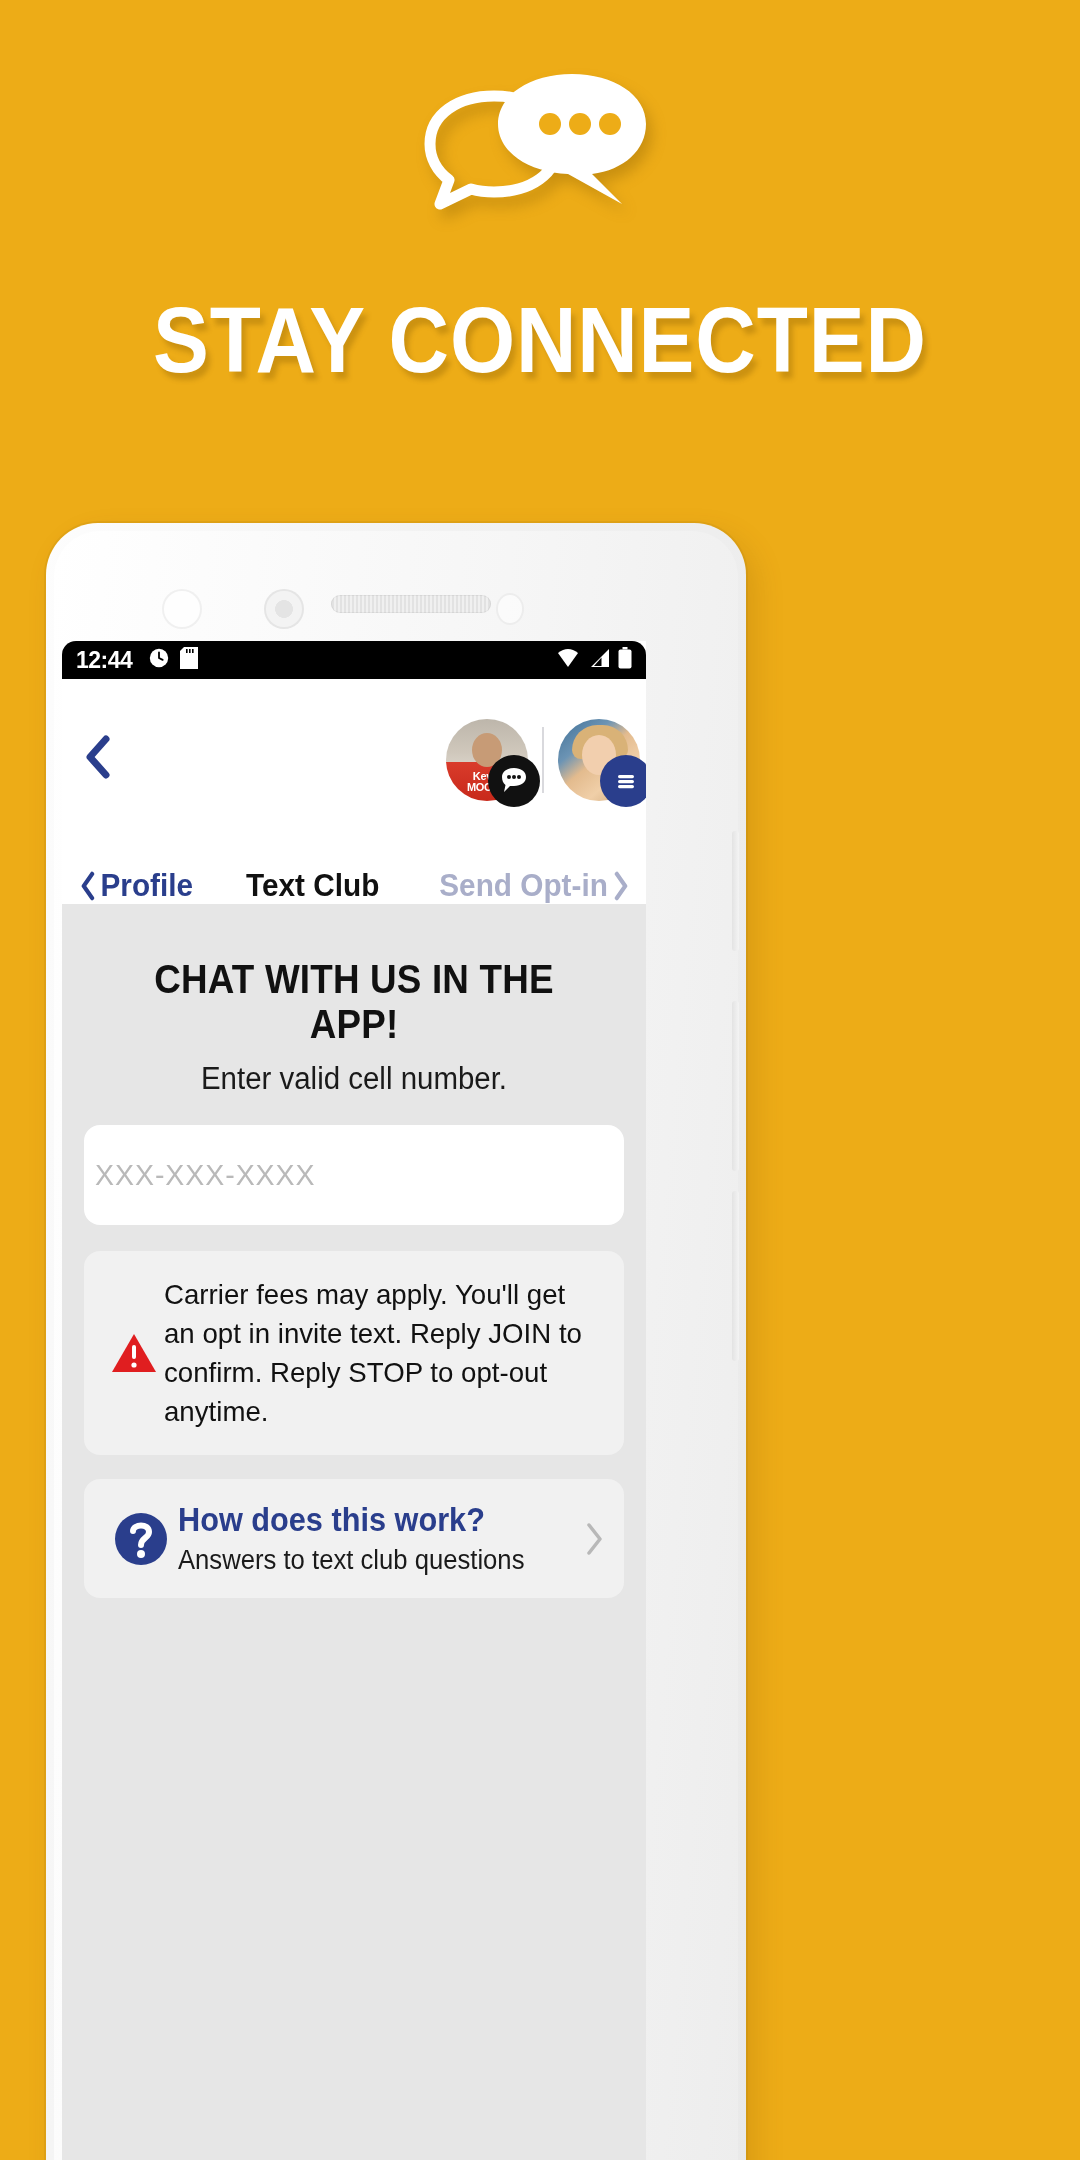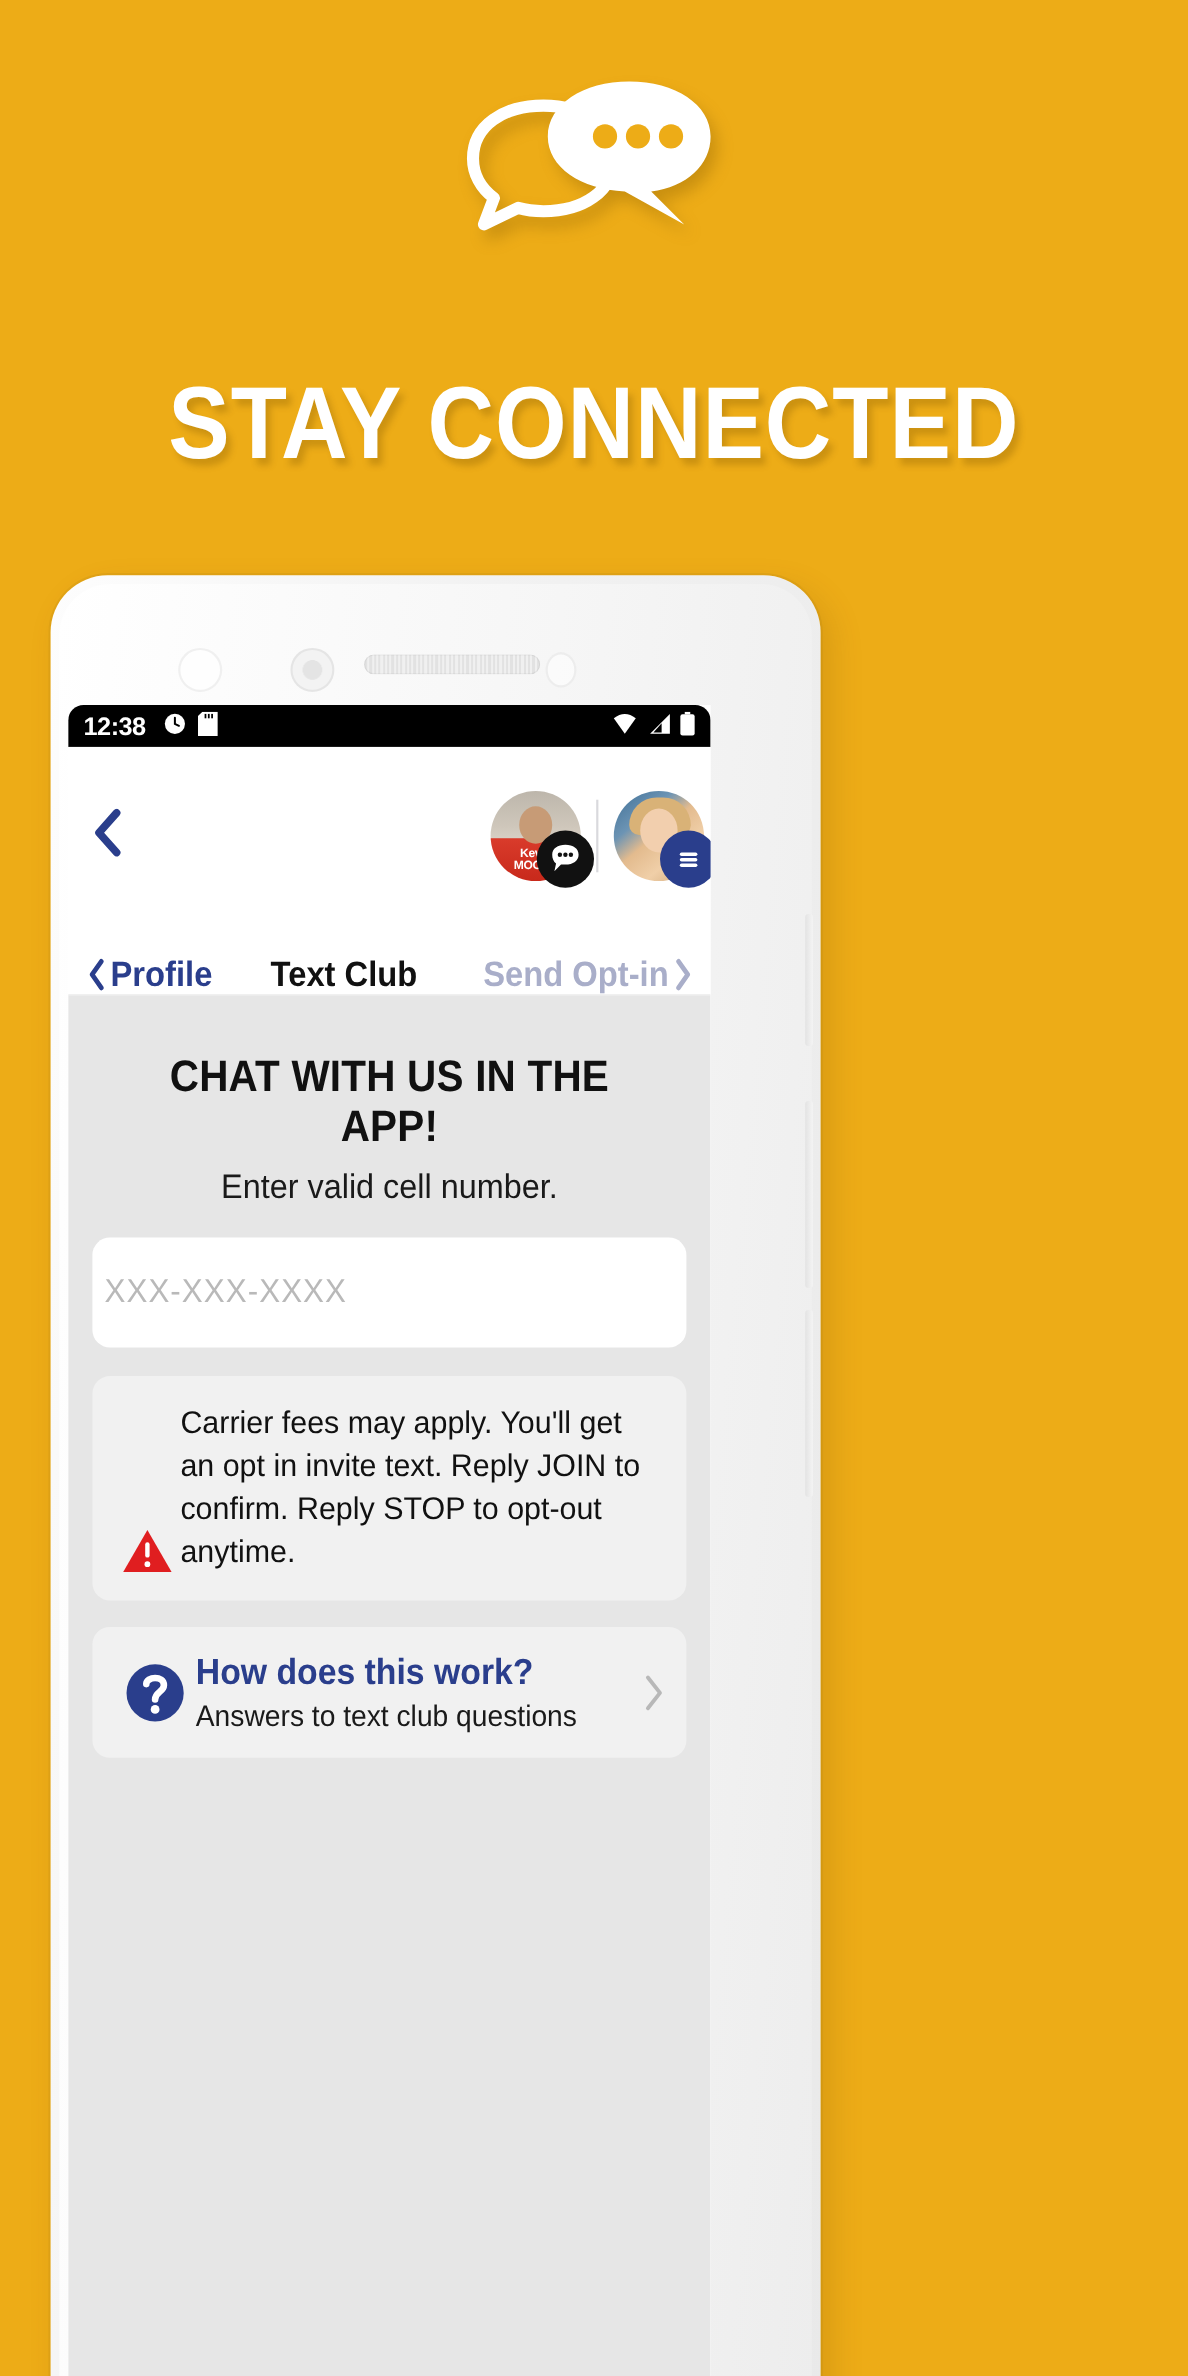"STAY CONNECTED" .hero { gap: 44px -> none }
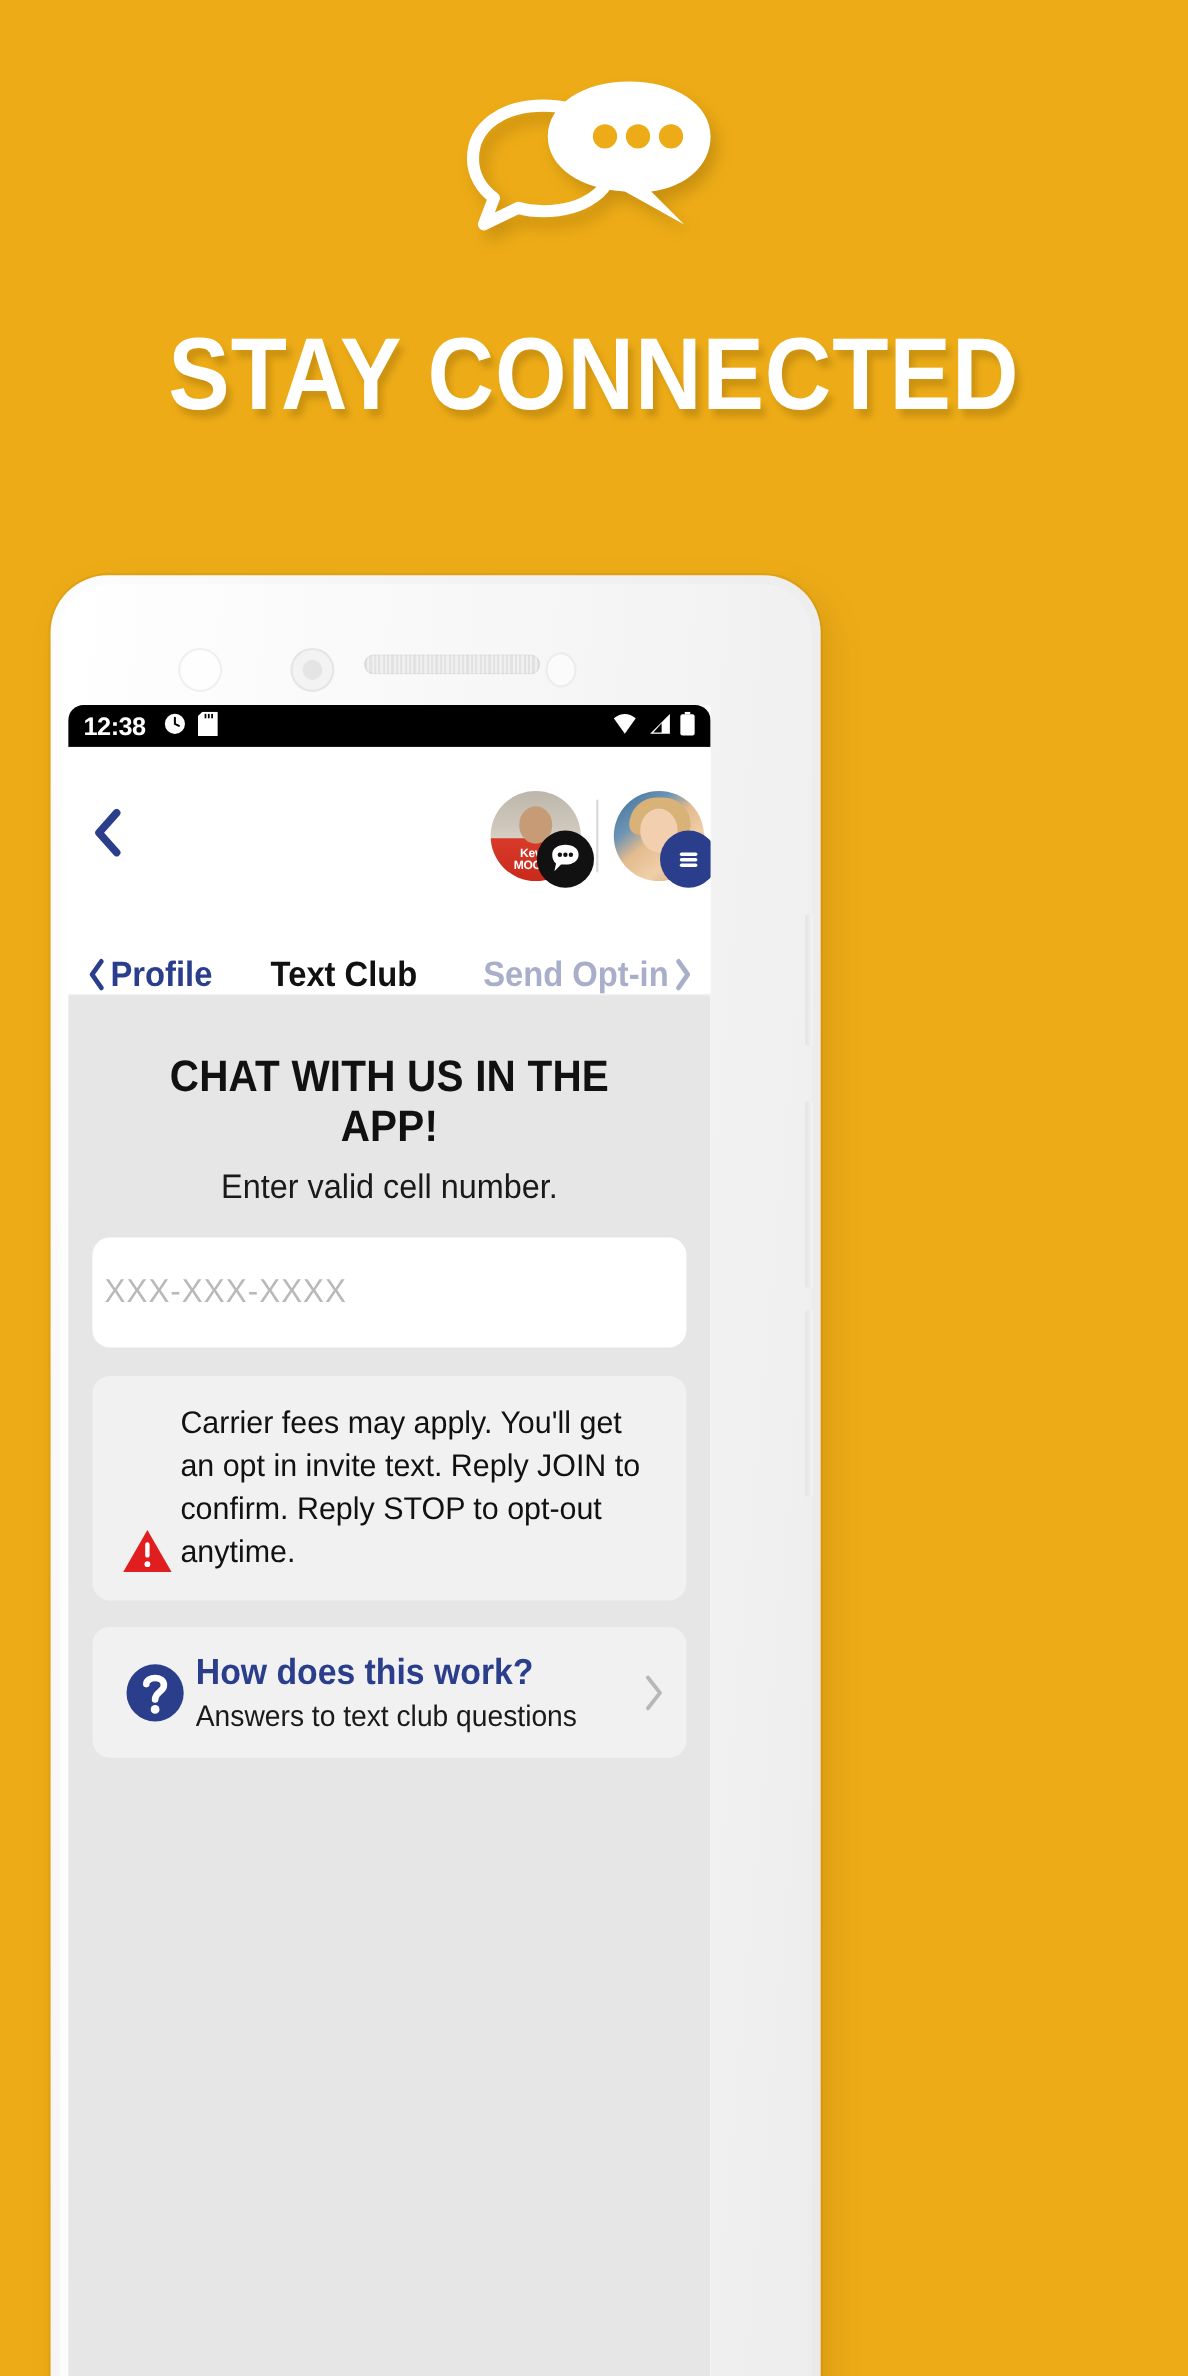"12:38" div.sb-time { text: 12:38 -> 12:44 }
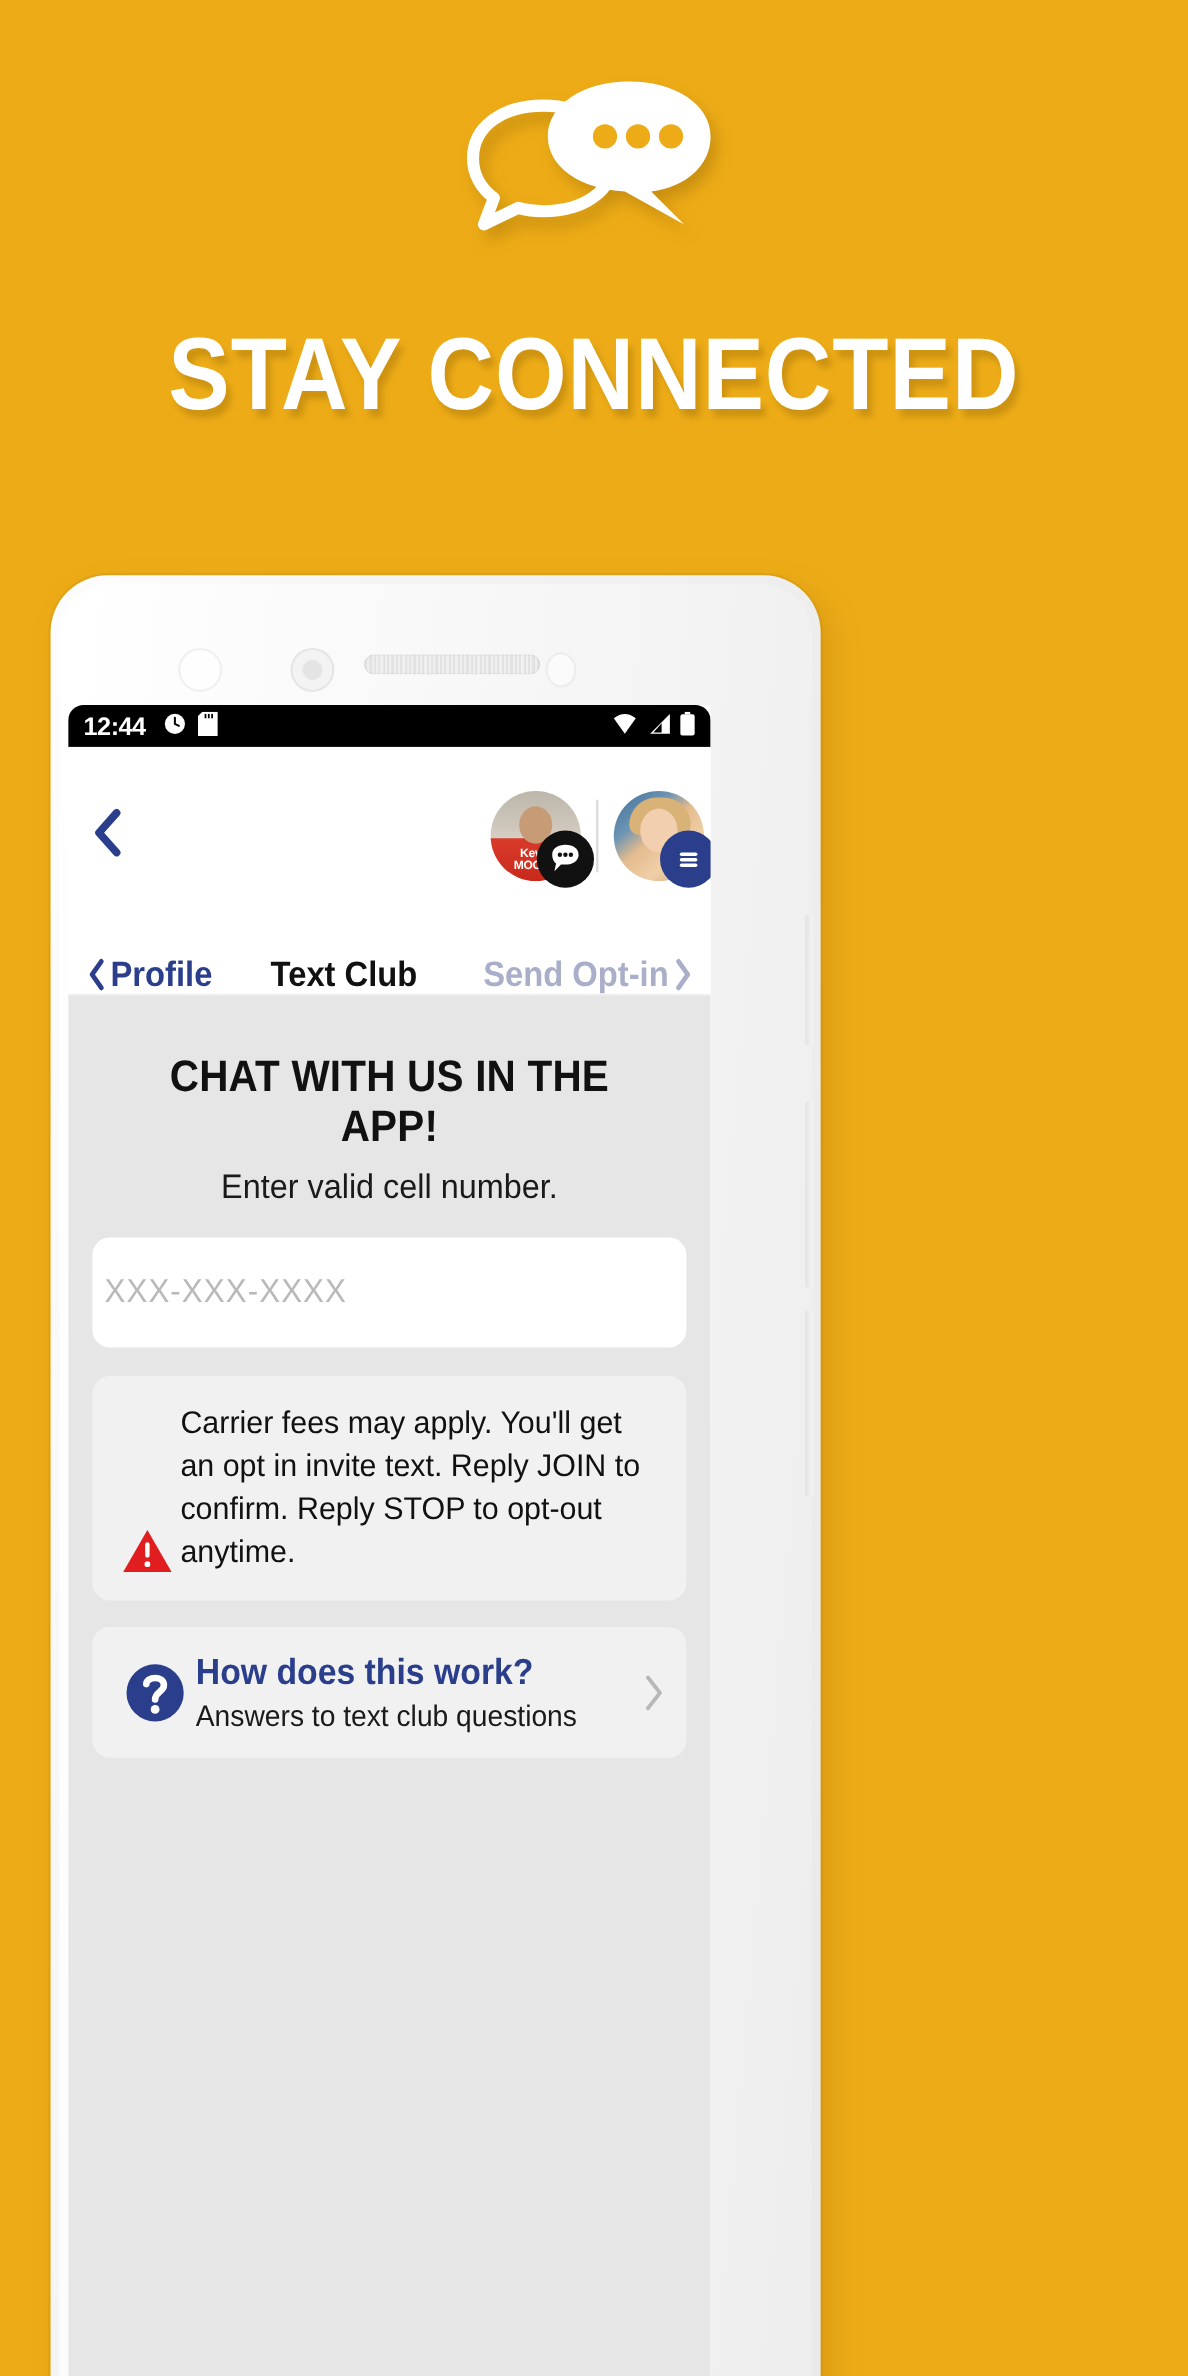"Carrier fees may apply. You'll" .card { align-items: flex-end -> center }
